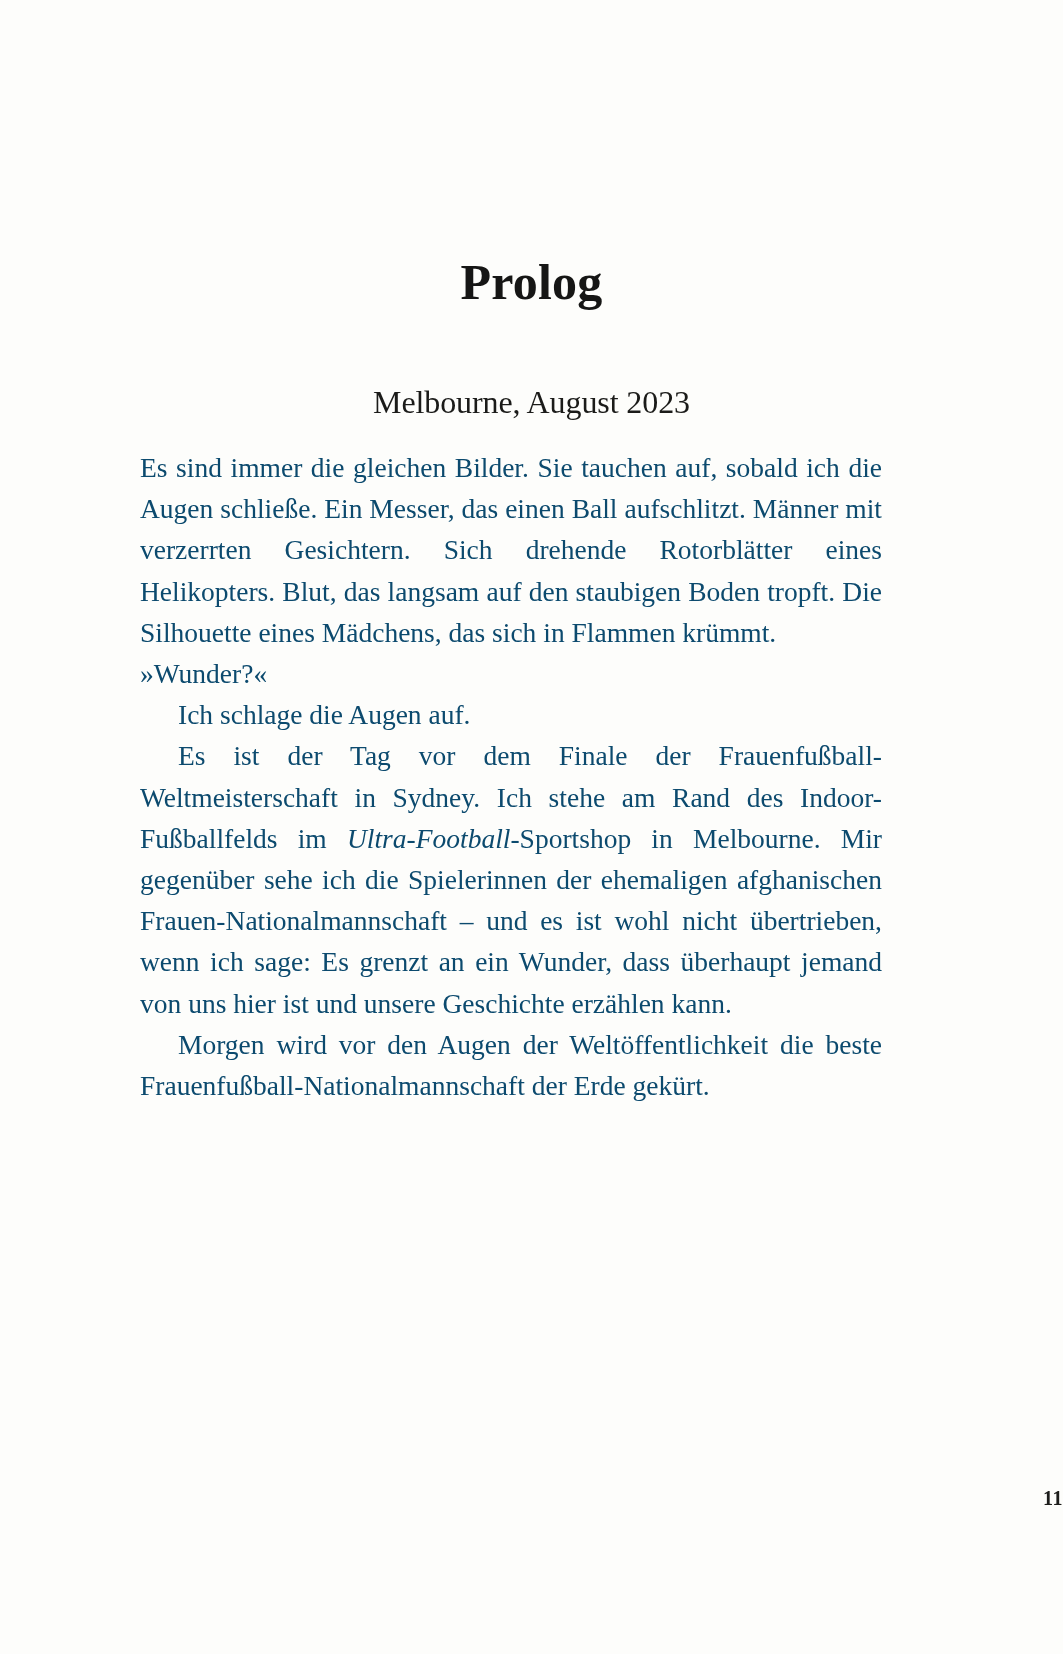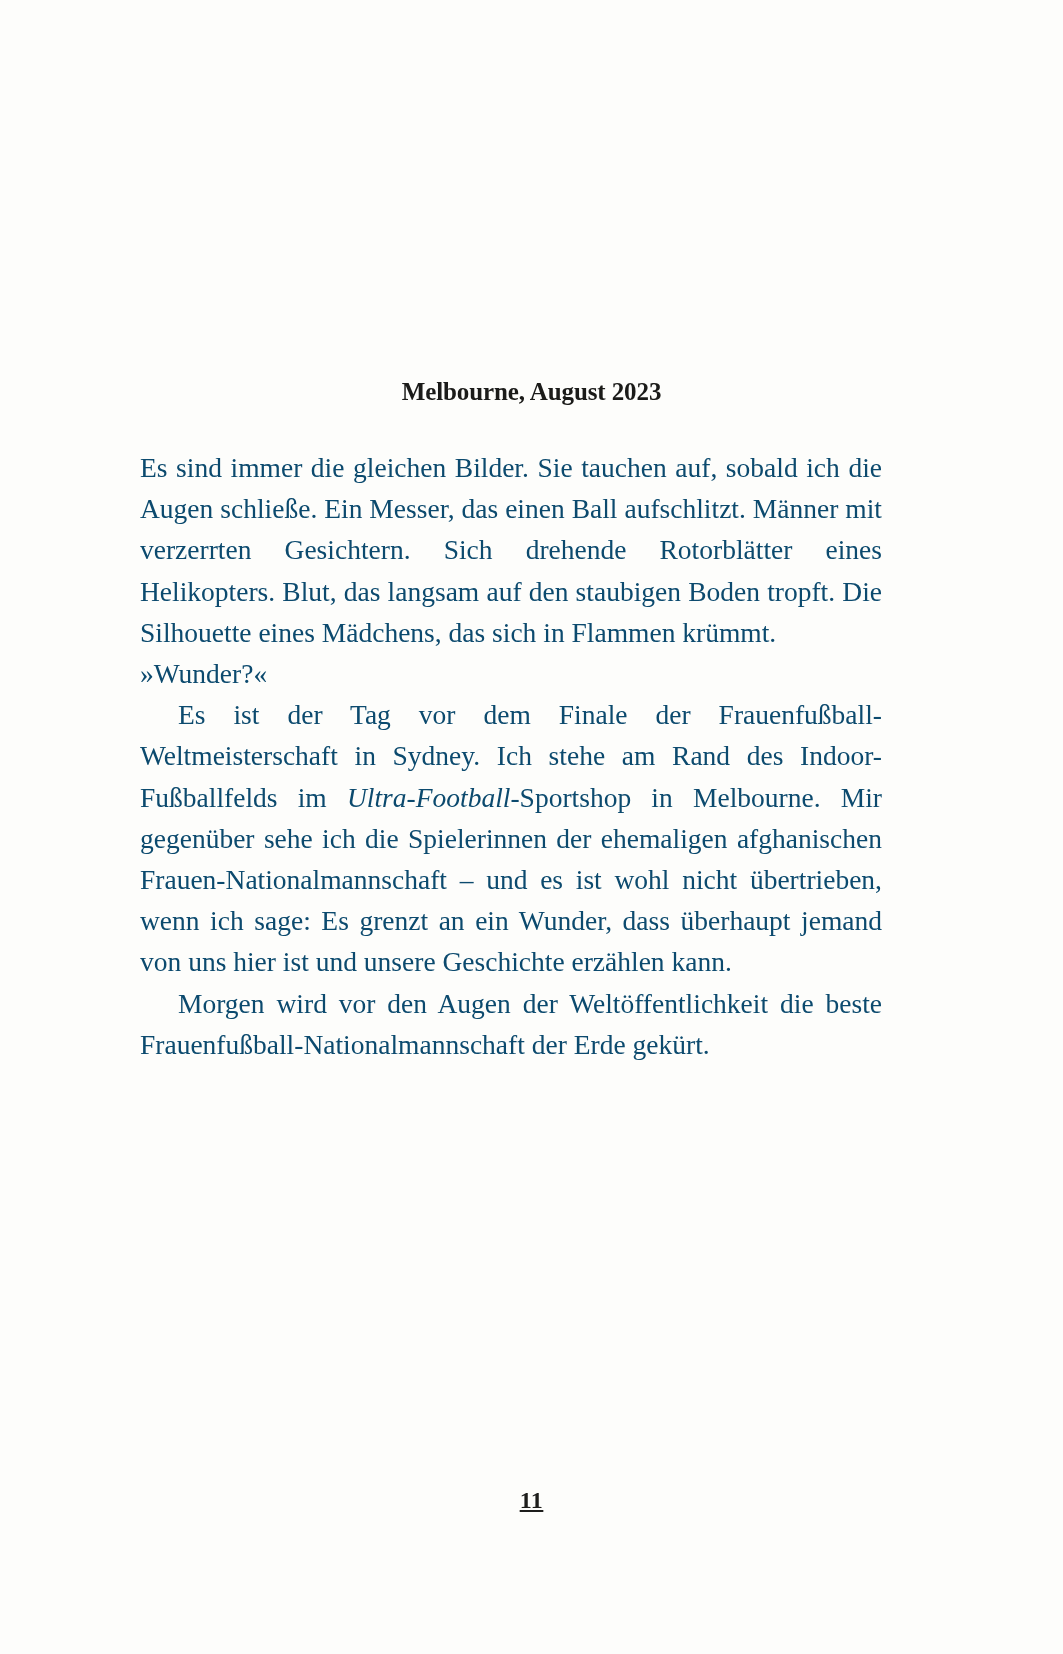"Prolog" h1.chapter-title { html: none -> <h1>Prolog</h1> }
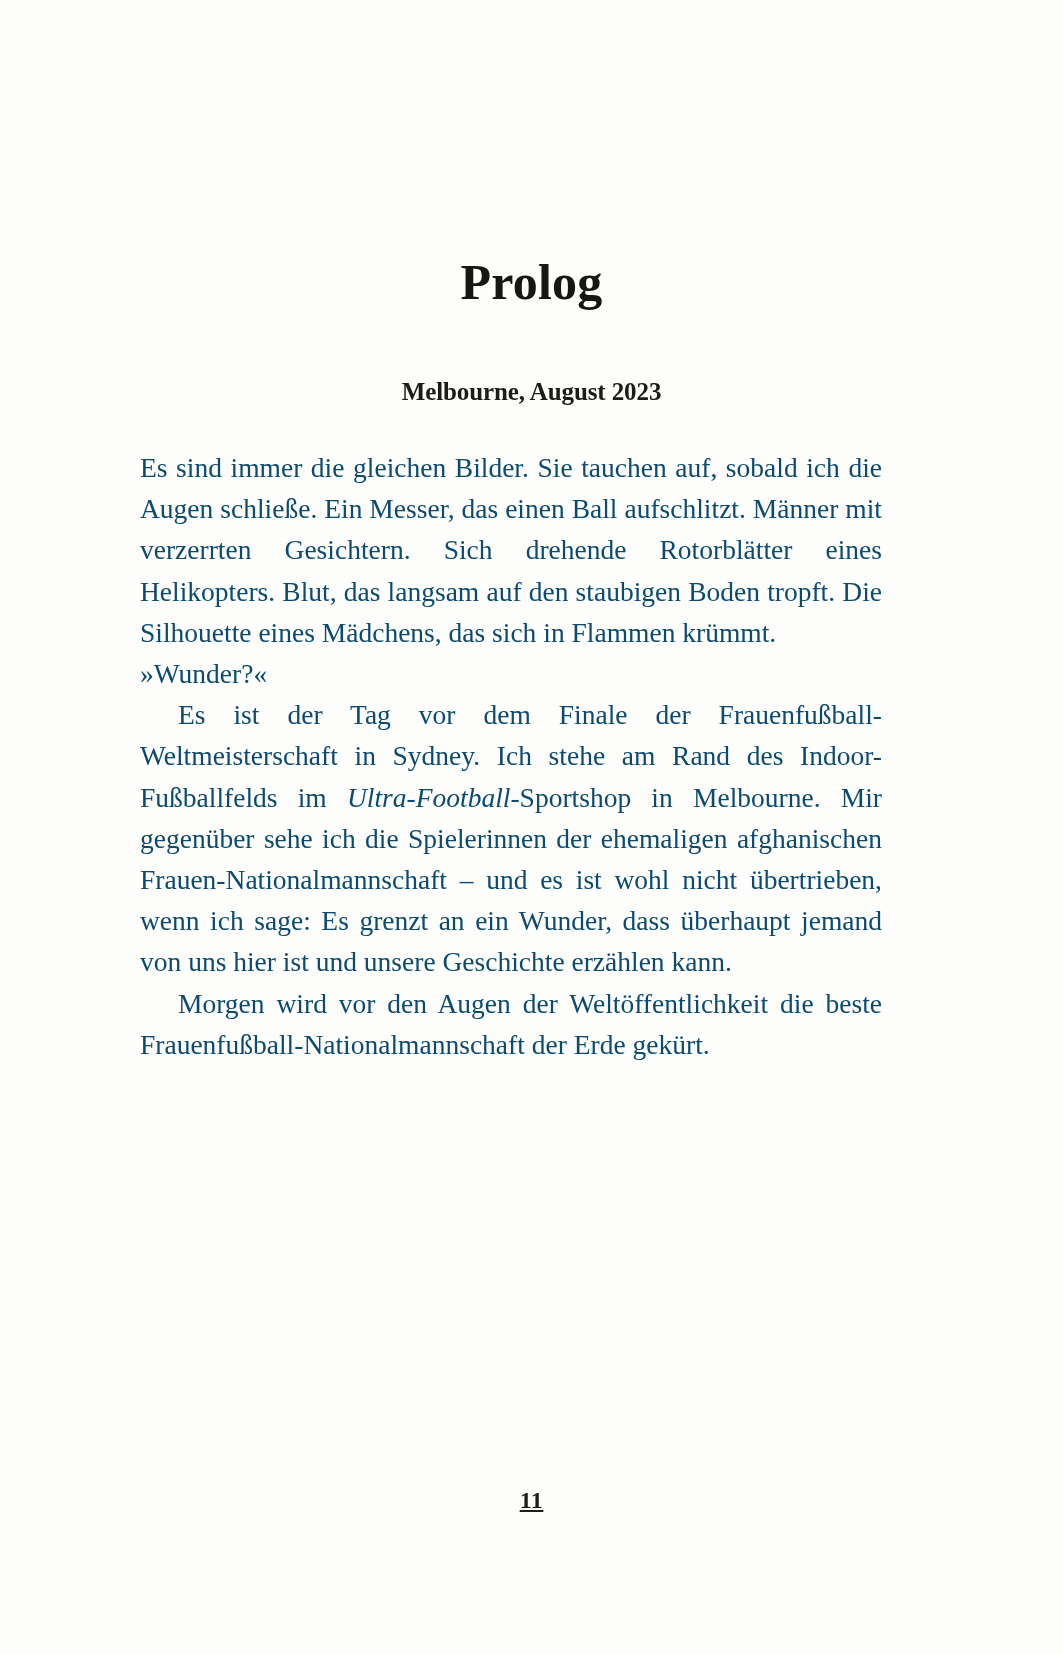"Melbourne, August 2023" .section-subtitle { font-size: 25px -> 32px; font-weight: 700 -> 400 }
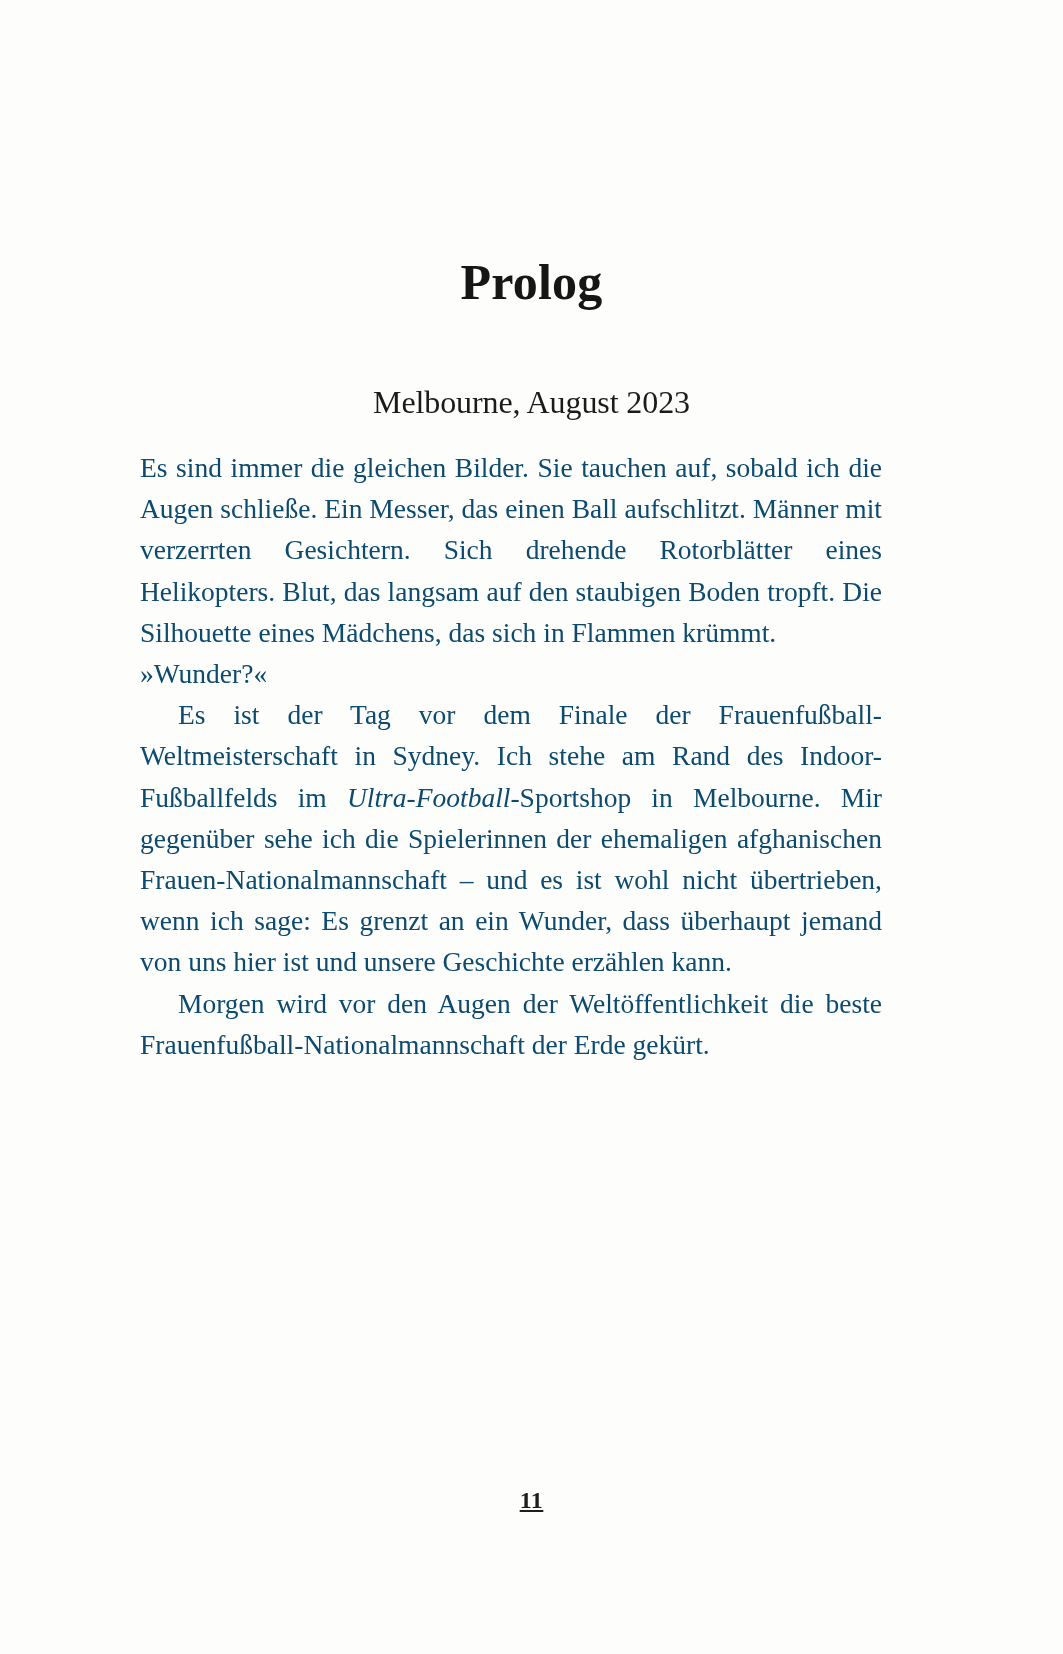"Ich schlage die Augen auf." p.para { html: none -> <p> <span>Ich schlage die Augen auf.</span> </p> }
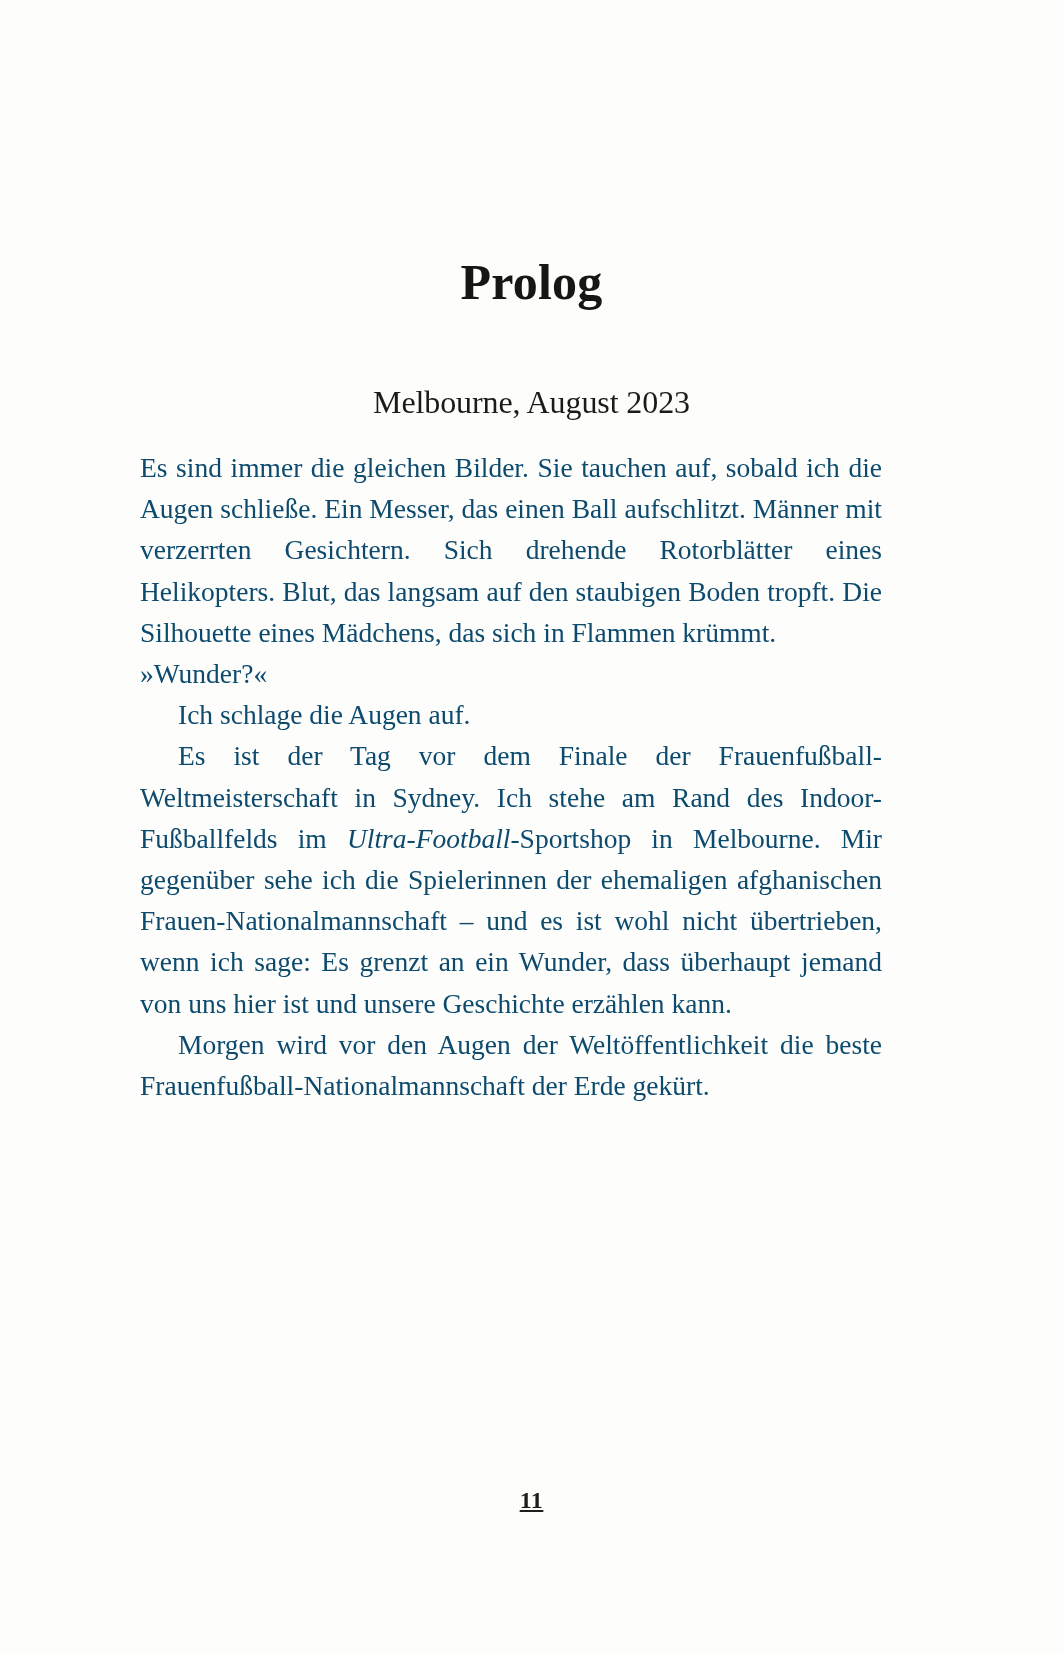"11" .folio { font-size: 24px -> 20px; text-align: center -> right; text-decoration: underline -> none }
